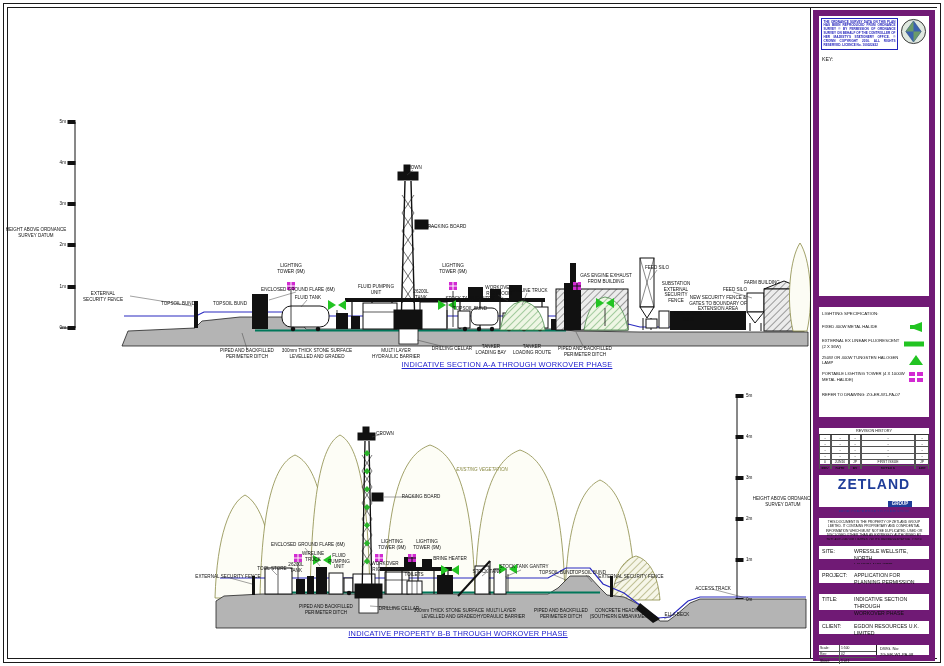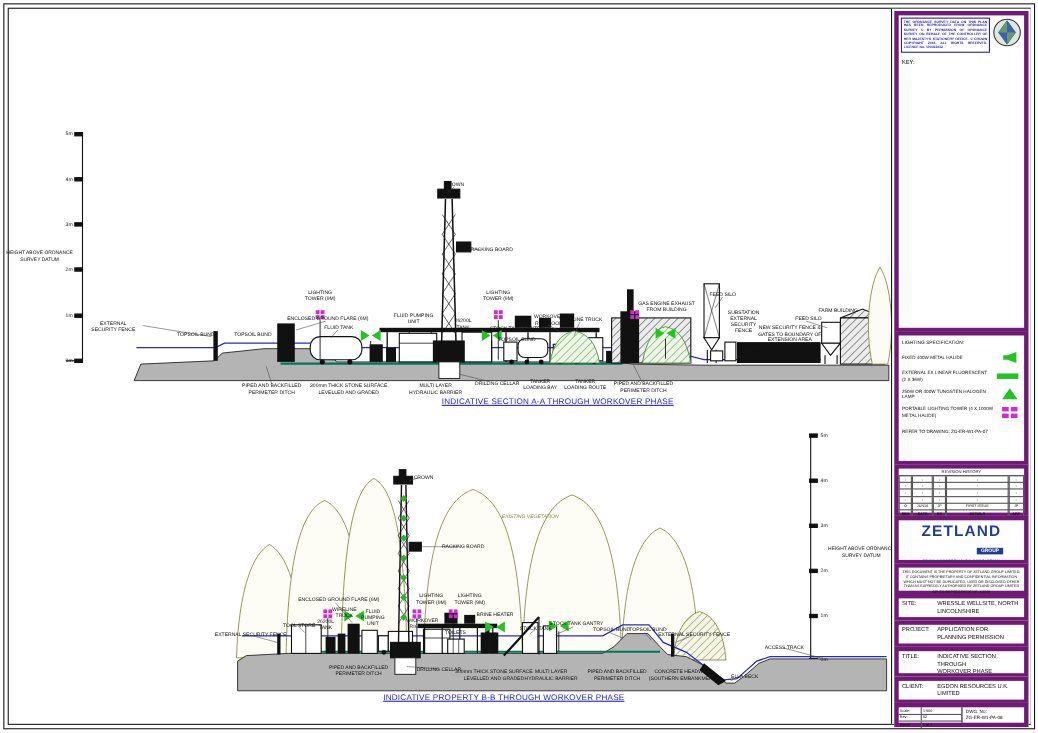"ZETLAND" .pbox { border: 4px solid #701a75 -> 6px solid #701a75 }
